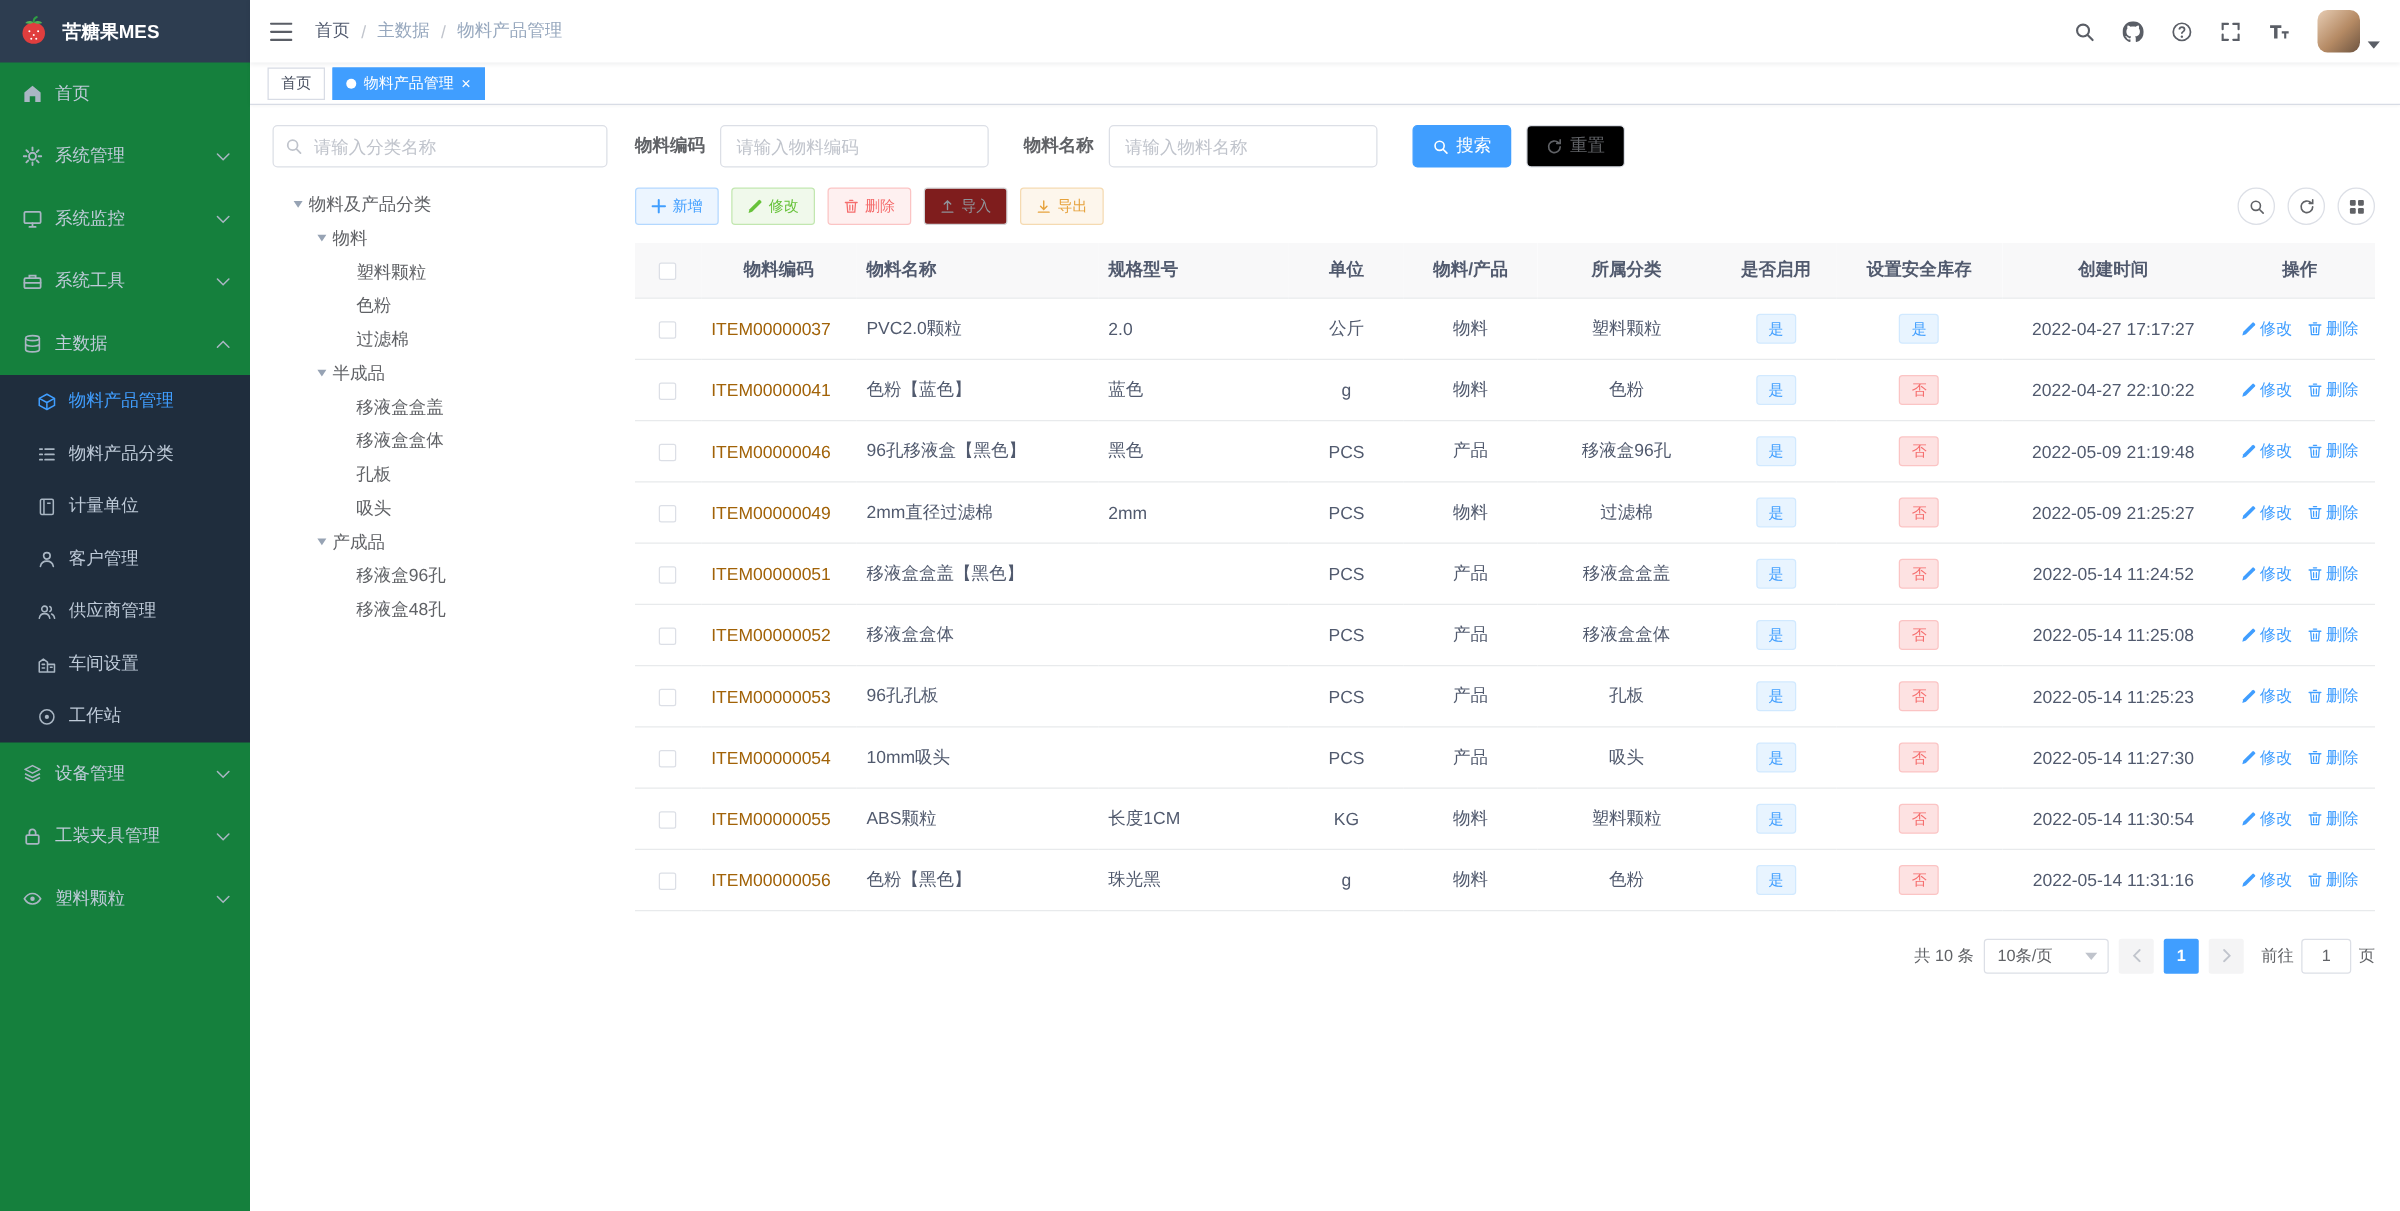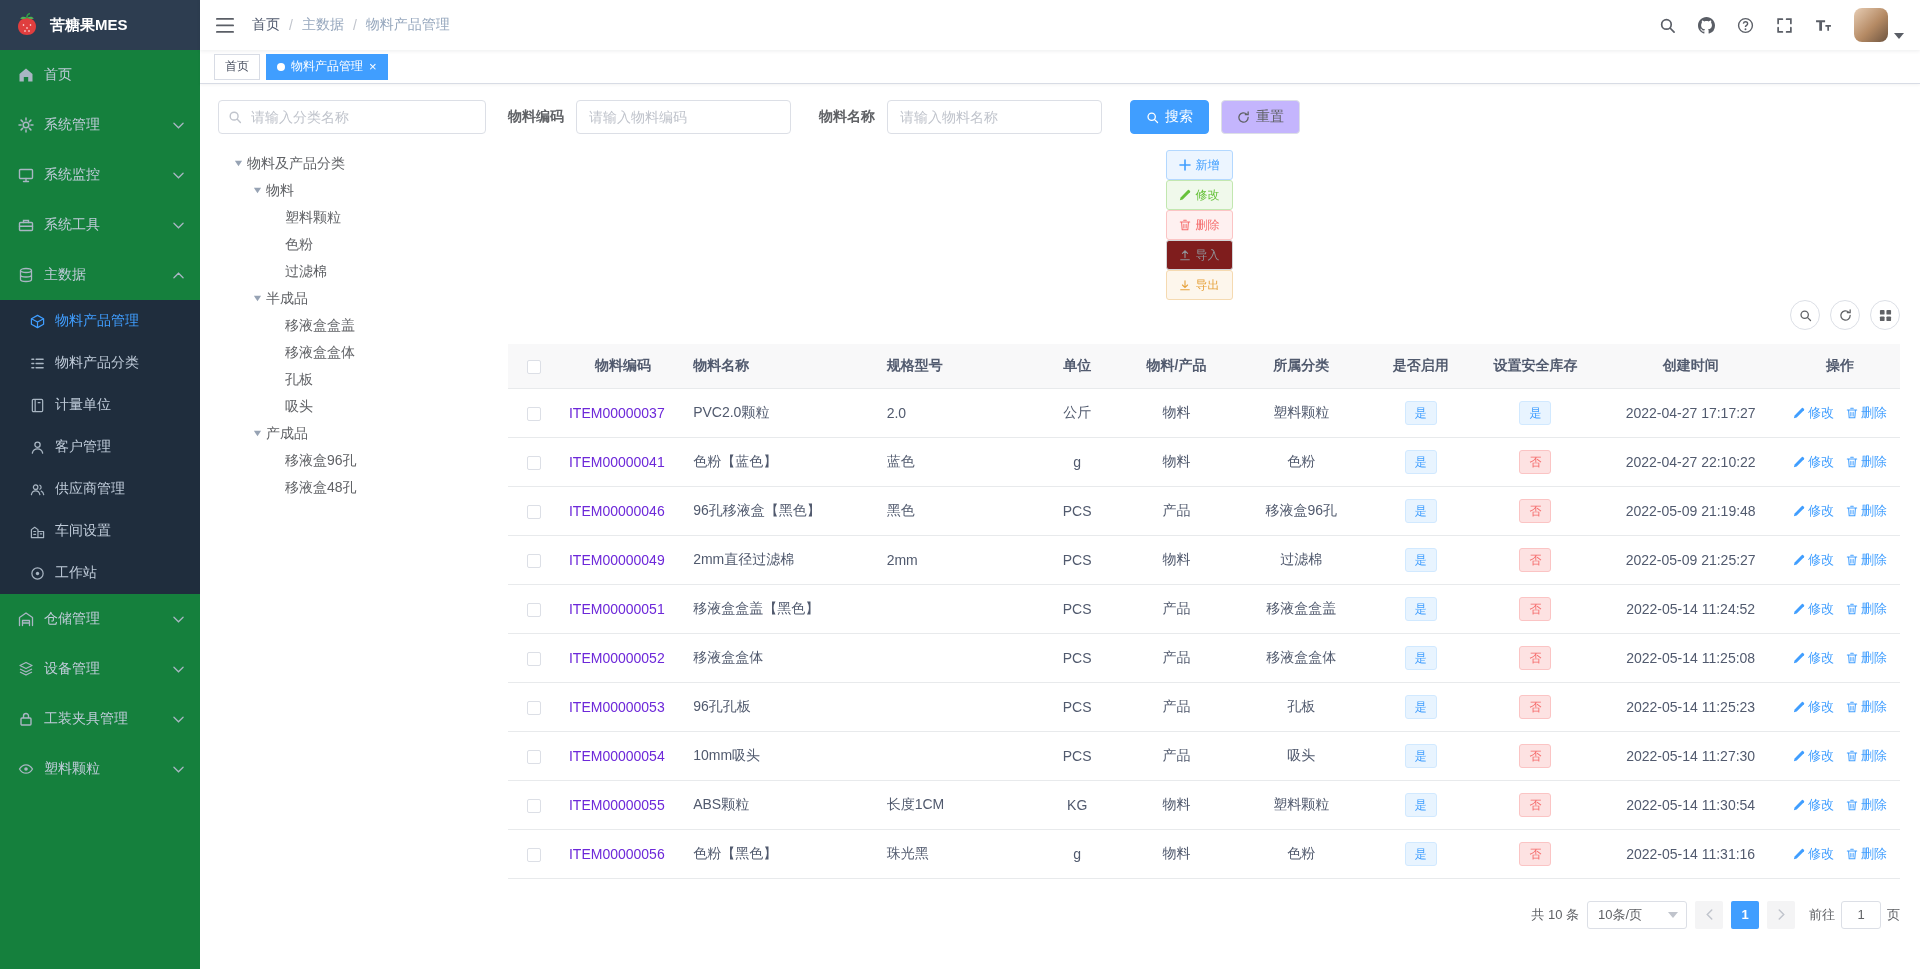"重置" .btn { background: #c4b5fd -> #000000 }
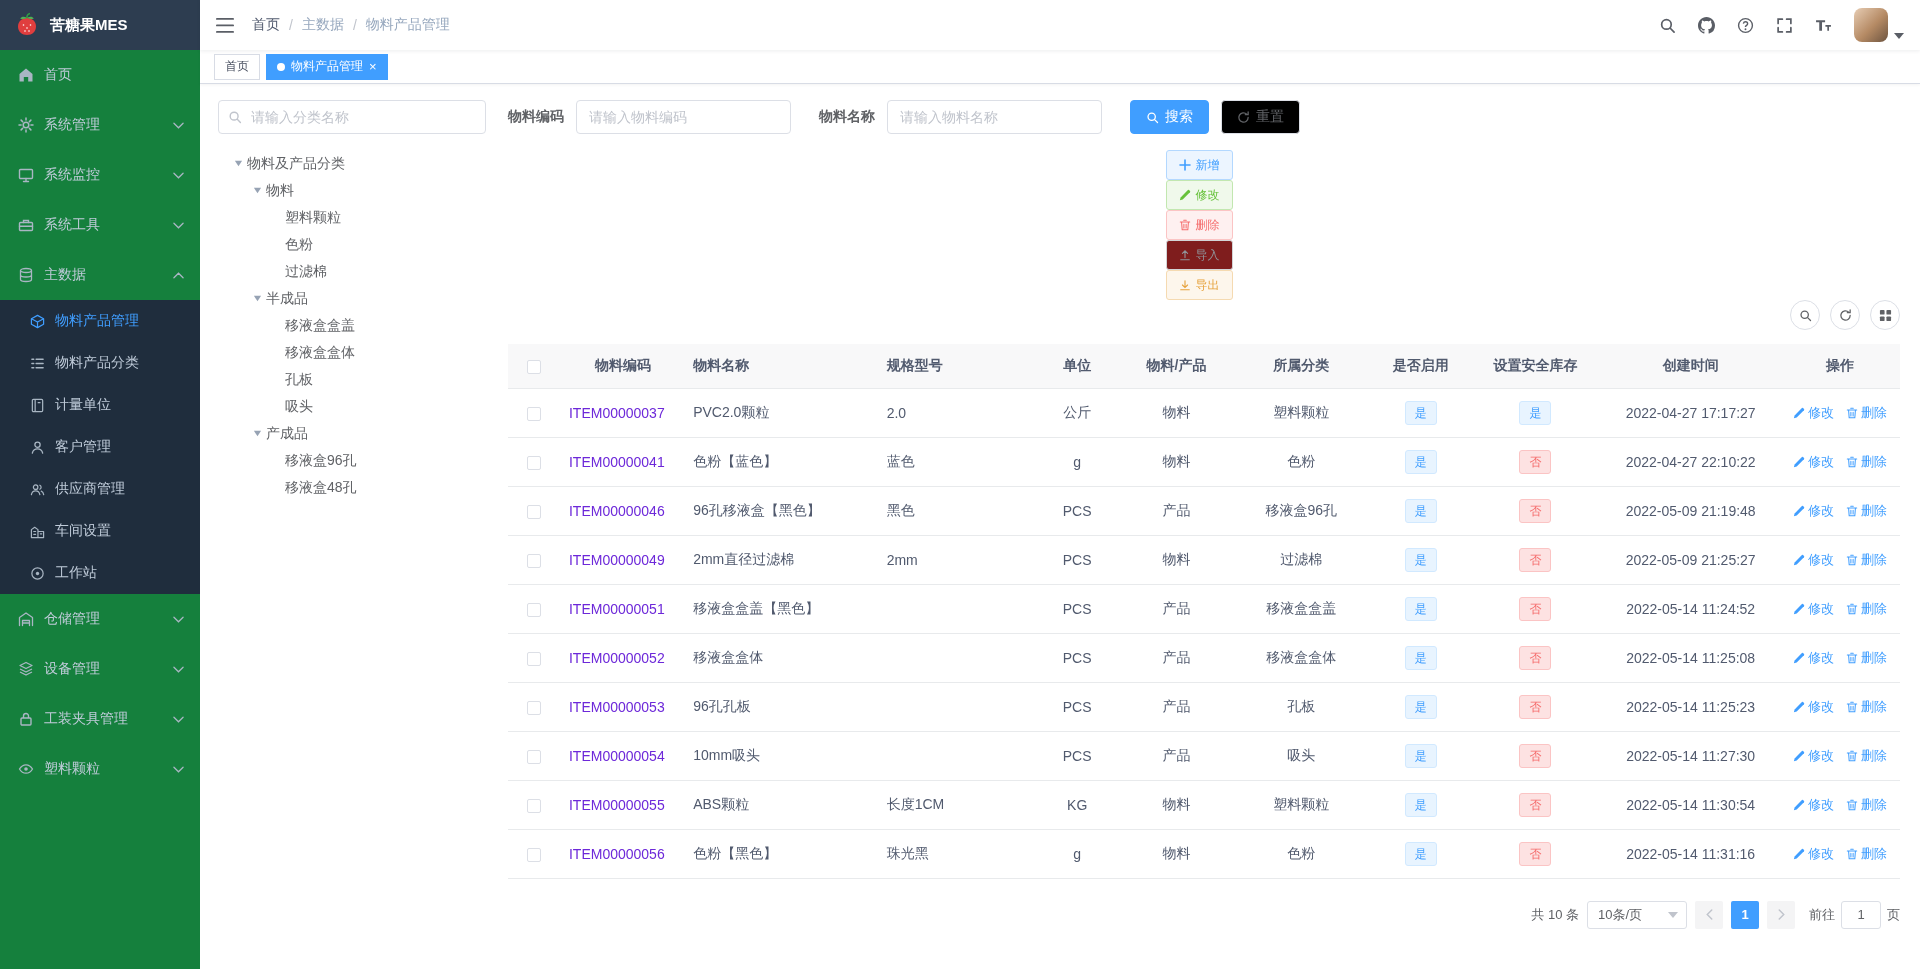"新增" .toolbar-row { flex-direction: column -> none }
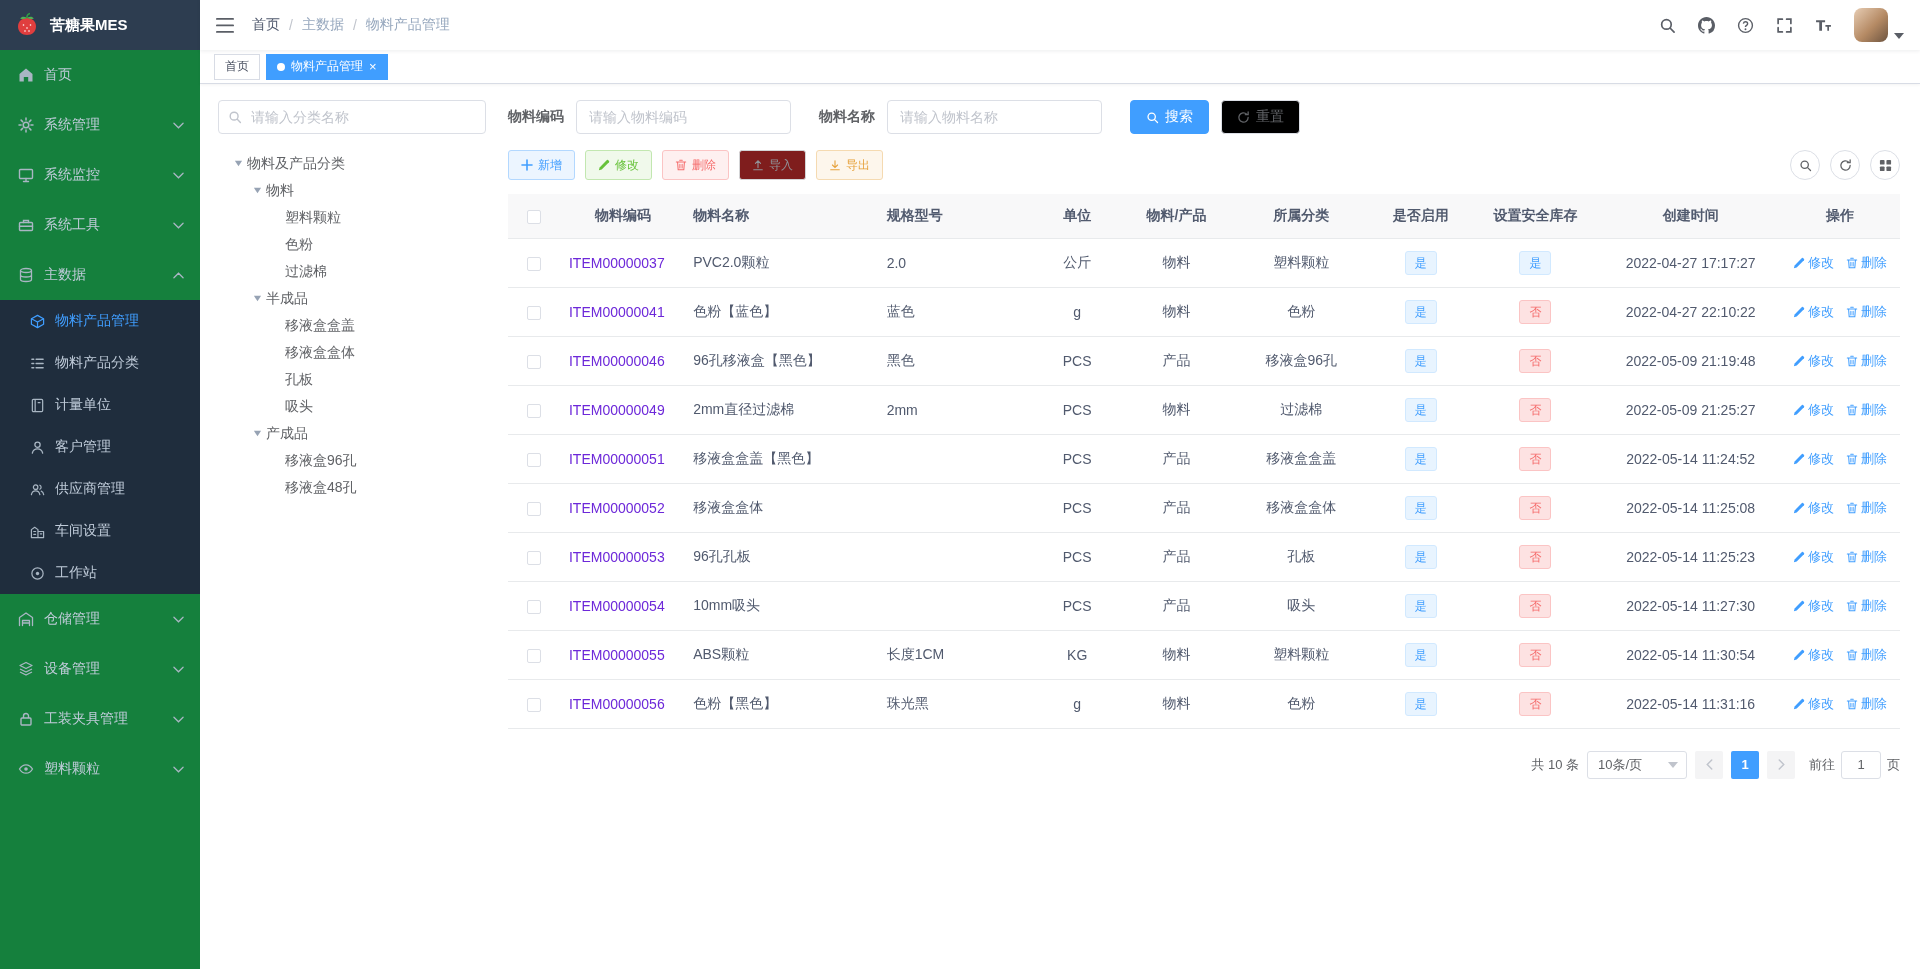"ITEM00000037" .link { color: #6d28d9 -> #a16207 }
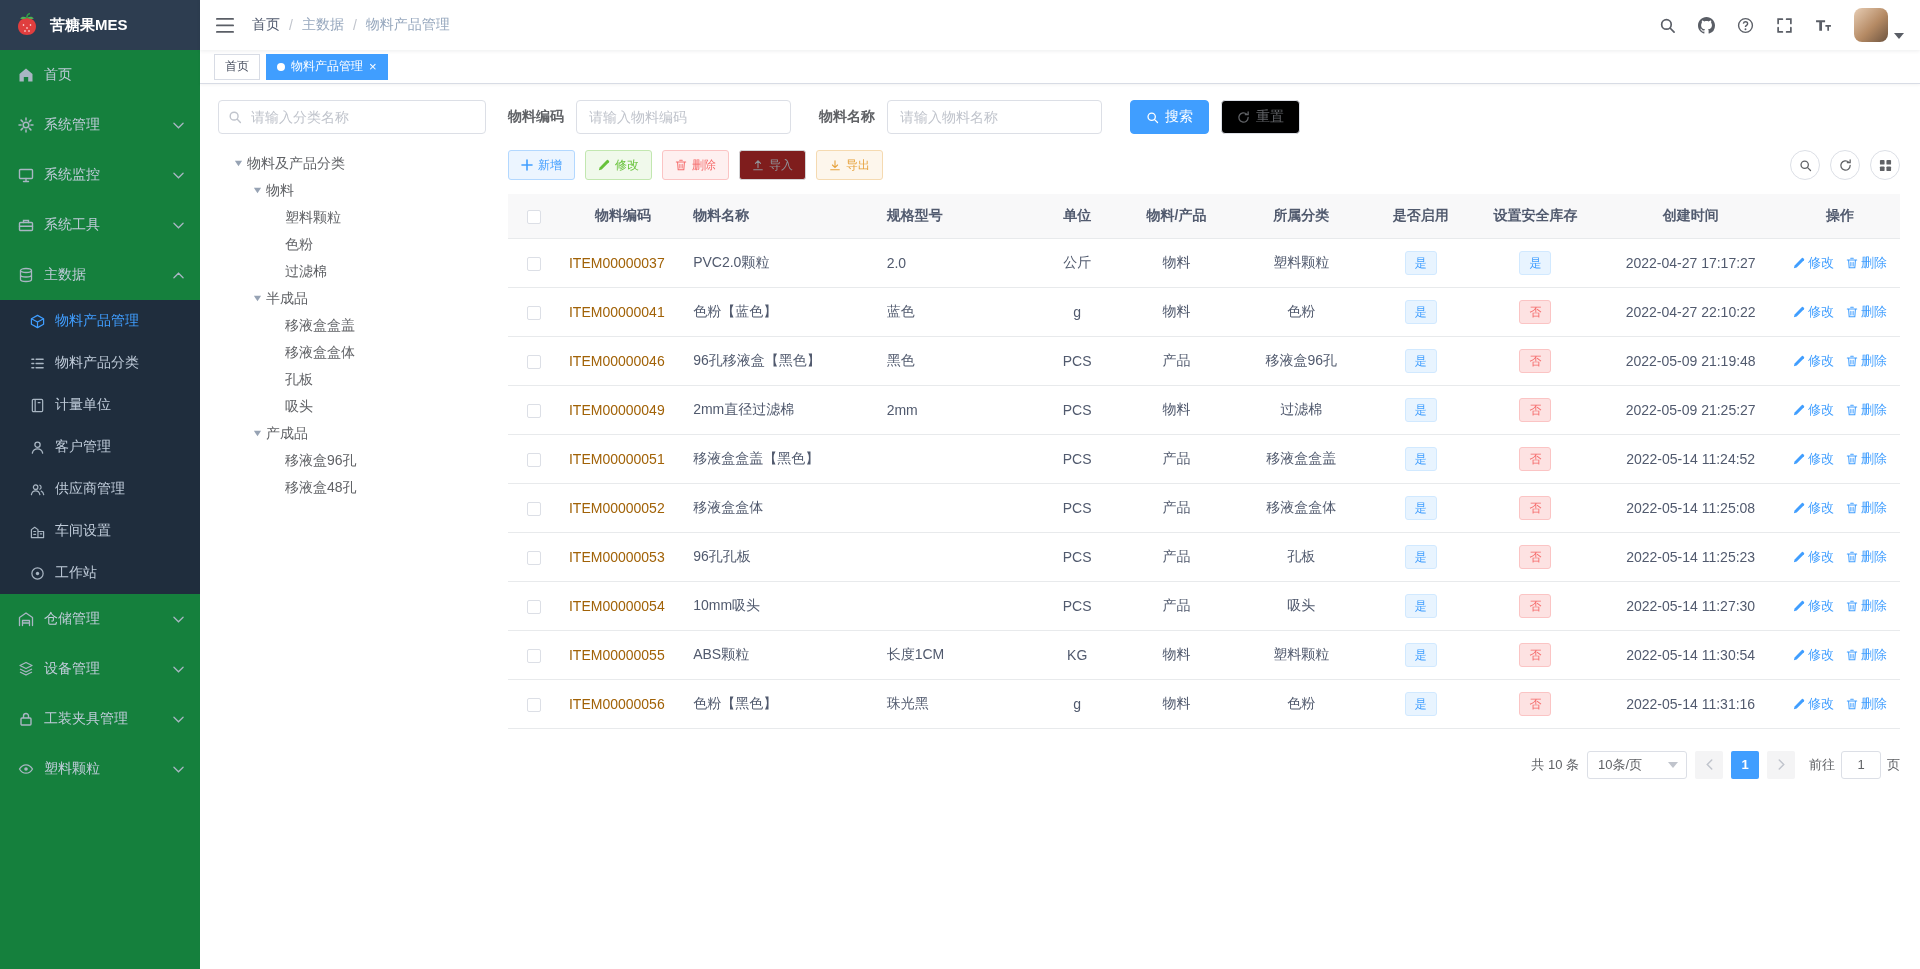"仓储管理" div.menu-item { html: <div> <span> <svg> <path></path> <path></path> </svg> </span> <span>仓储管理</span> <span> <svg> <path></path> </svg> </span> </div> -> none }
